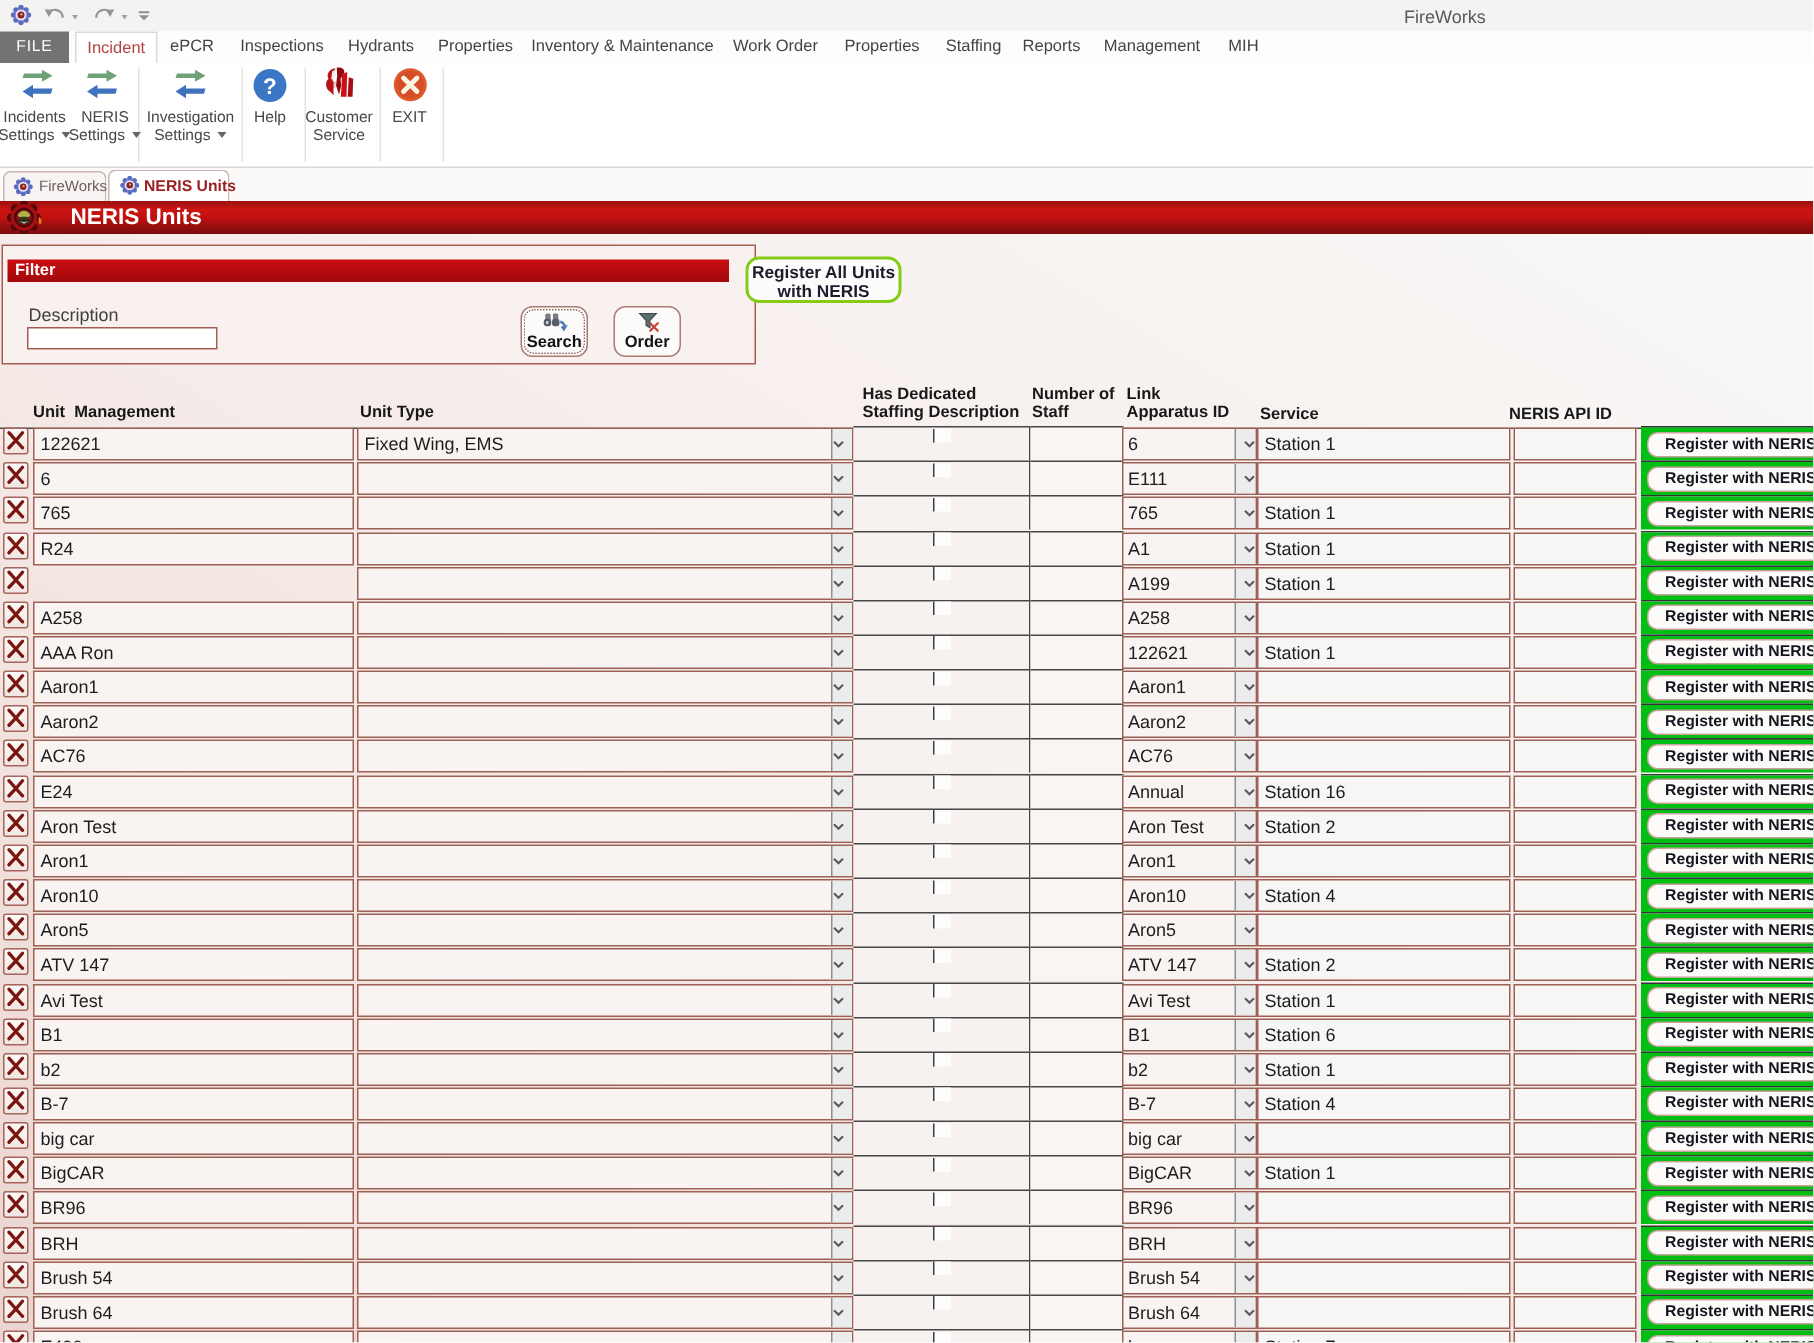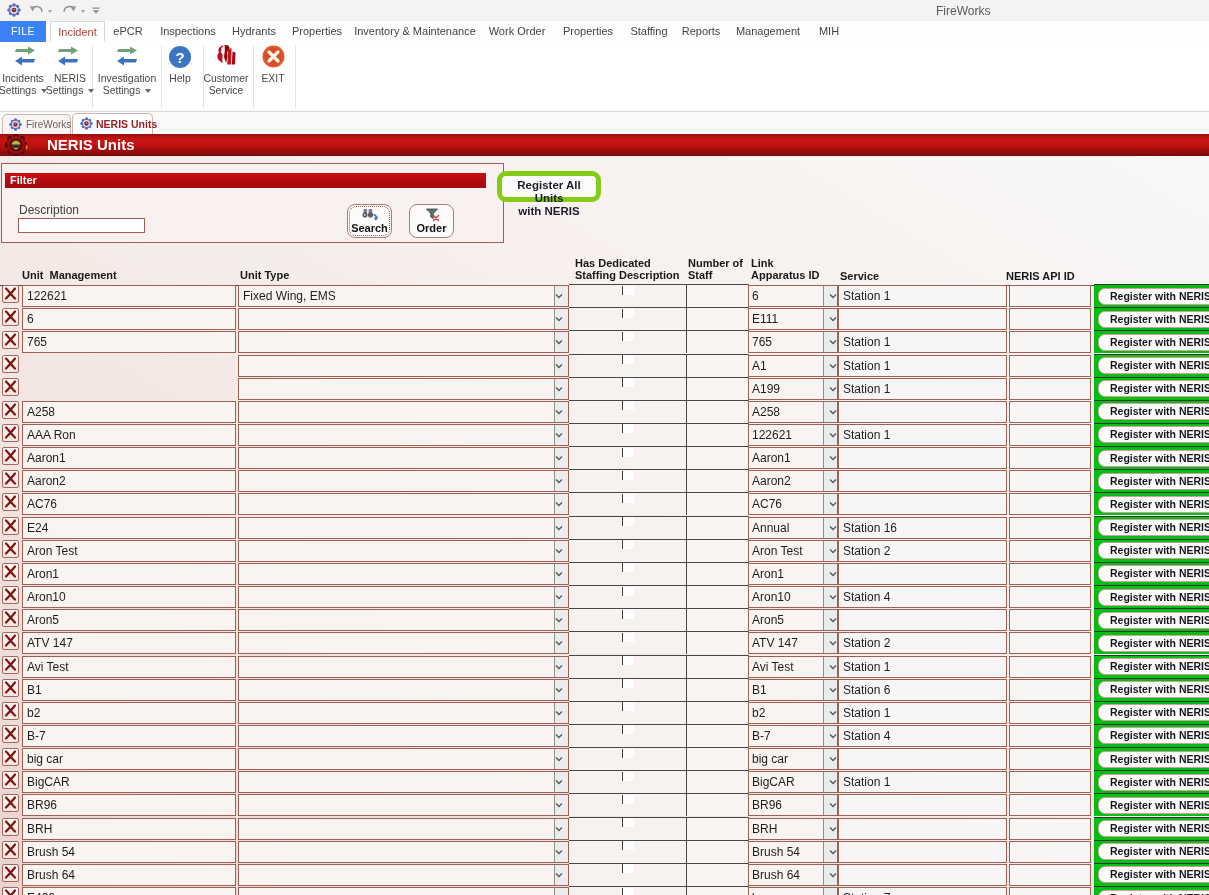"FILE" #filetab { background: #3b82f6 -> #737373 }
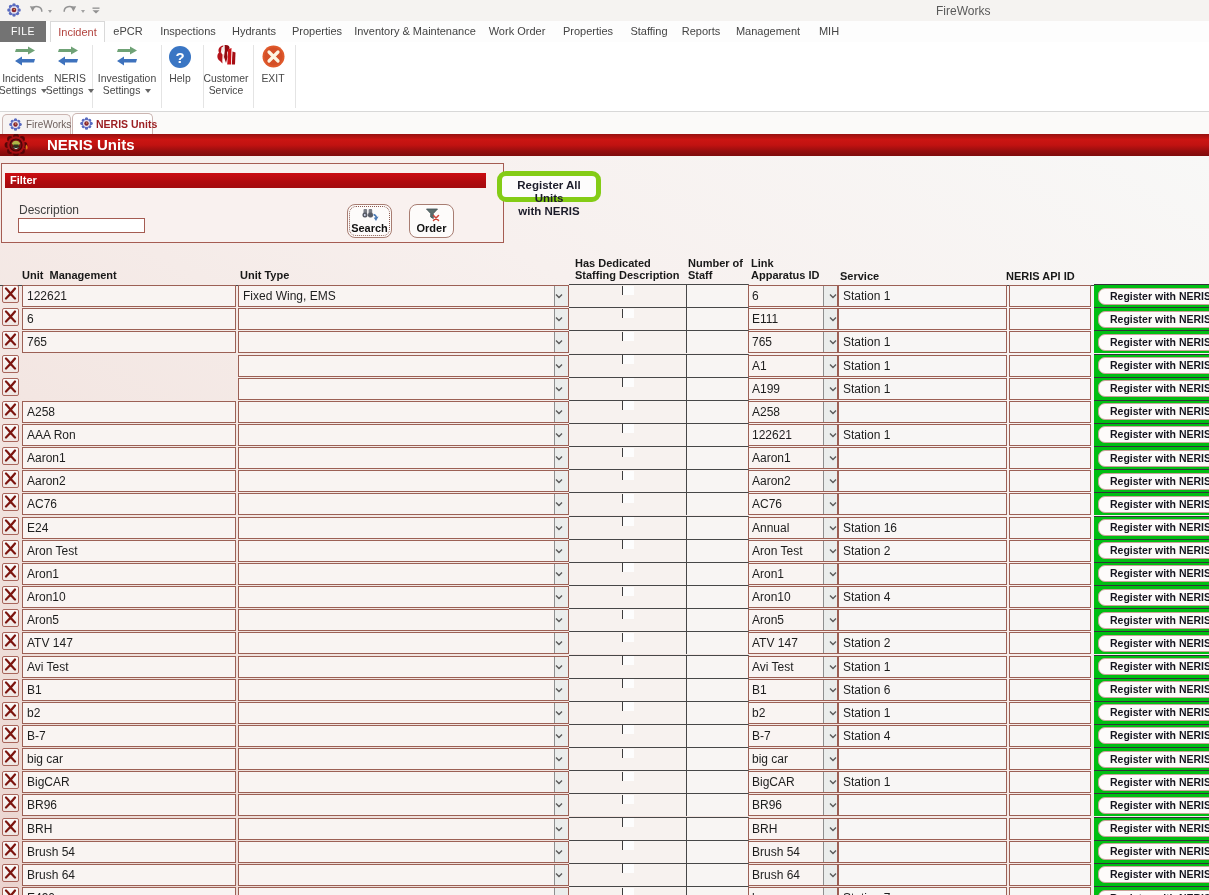"Register All Units" #regall { border: 5px solid #84cc16 -> 2px solid #84cc16 }
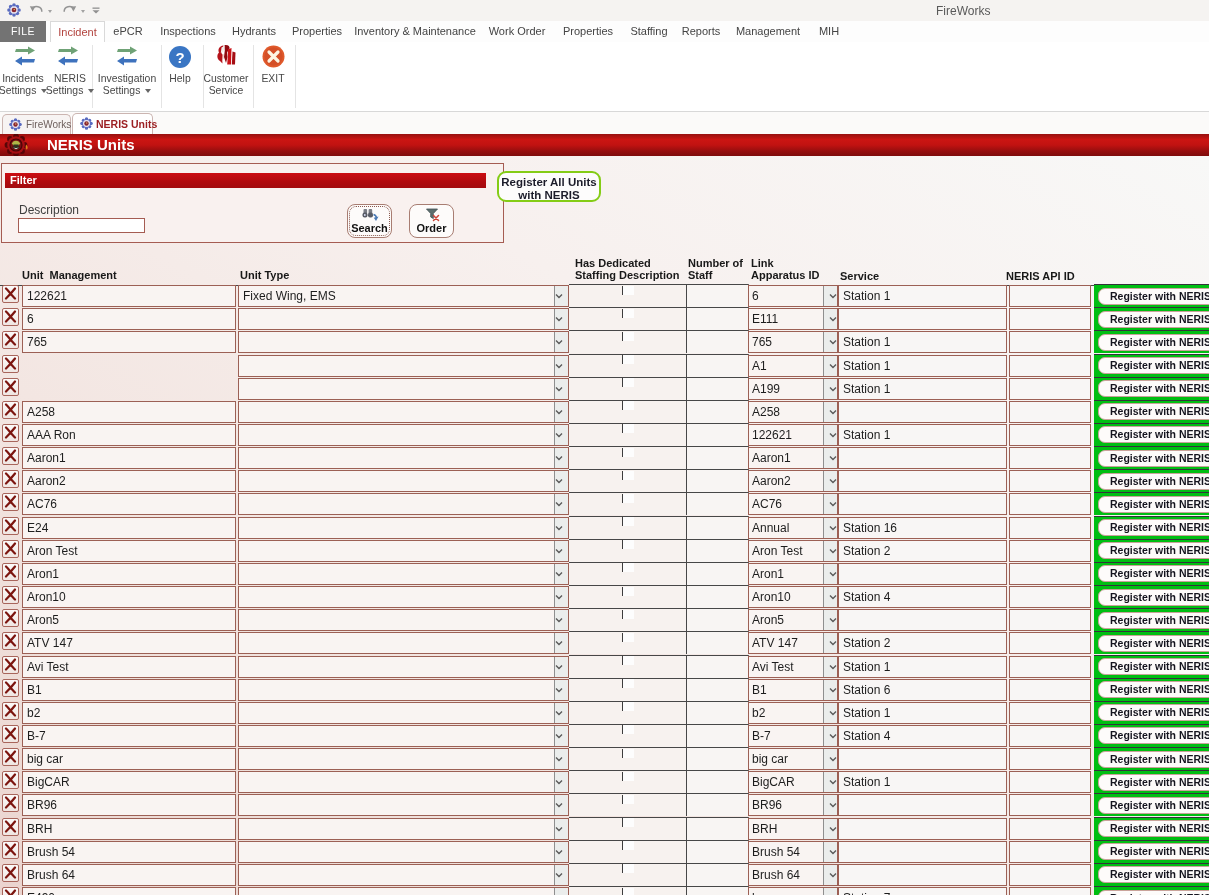"R24" div.inp { html: none -> <div>R24</div> }
